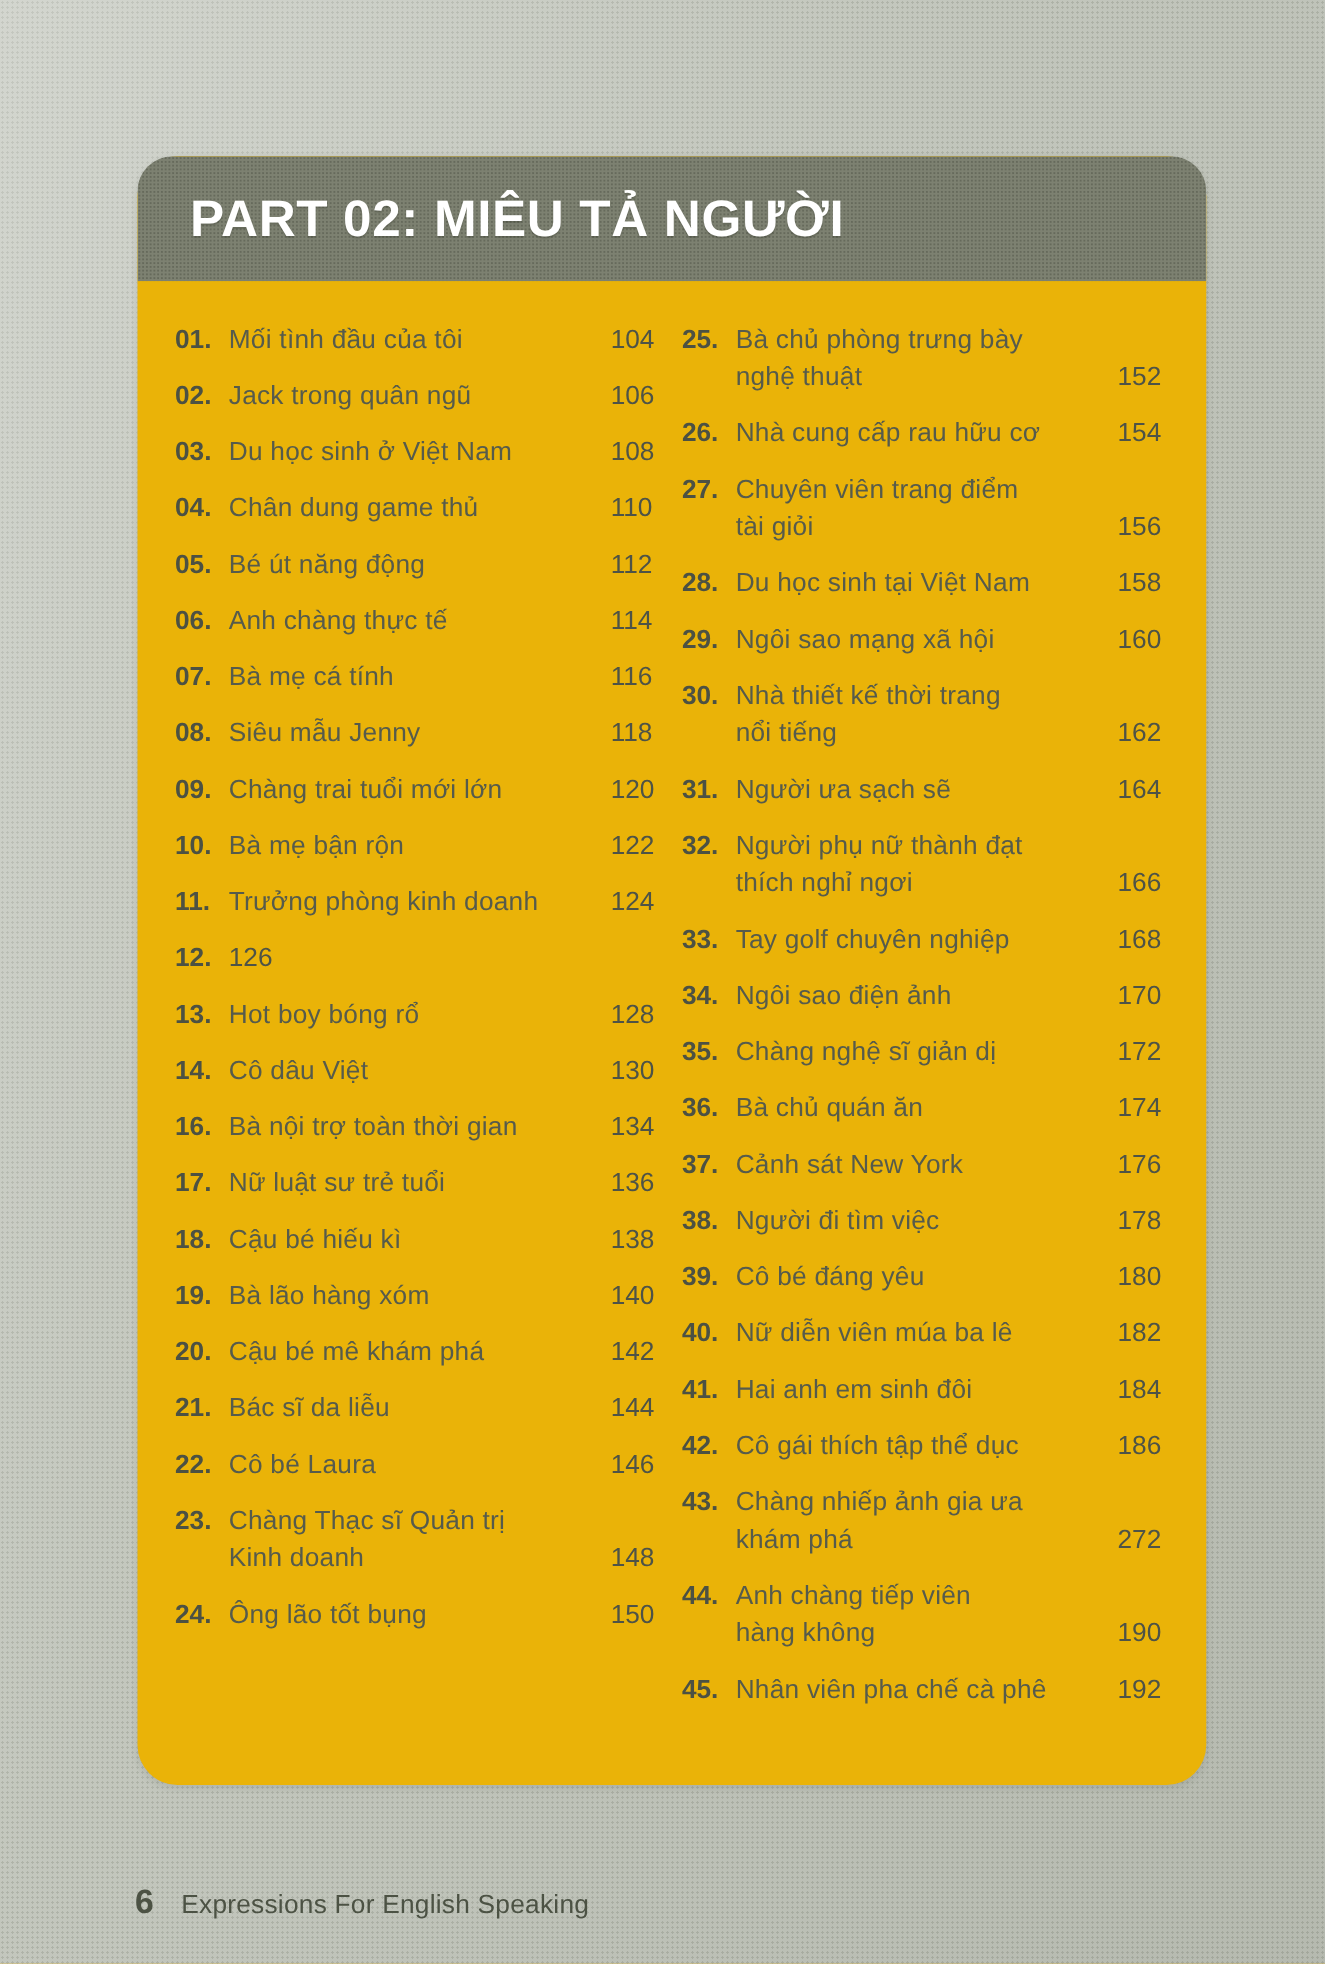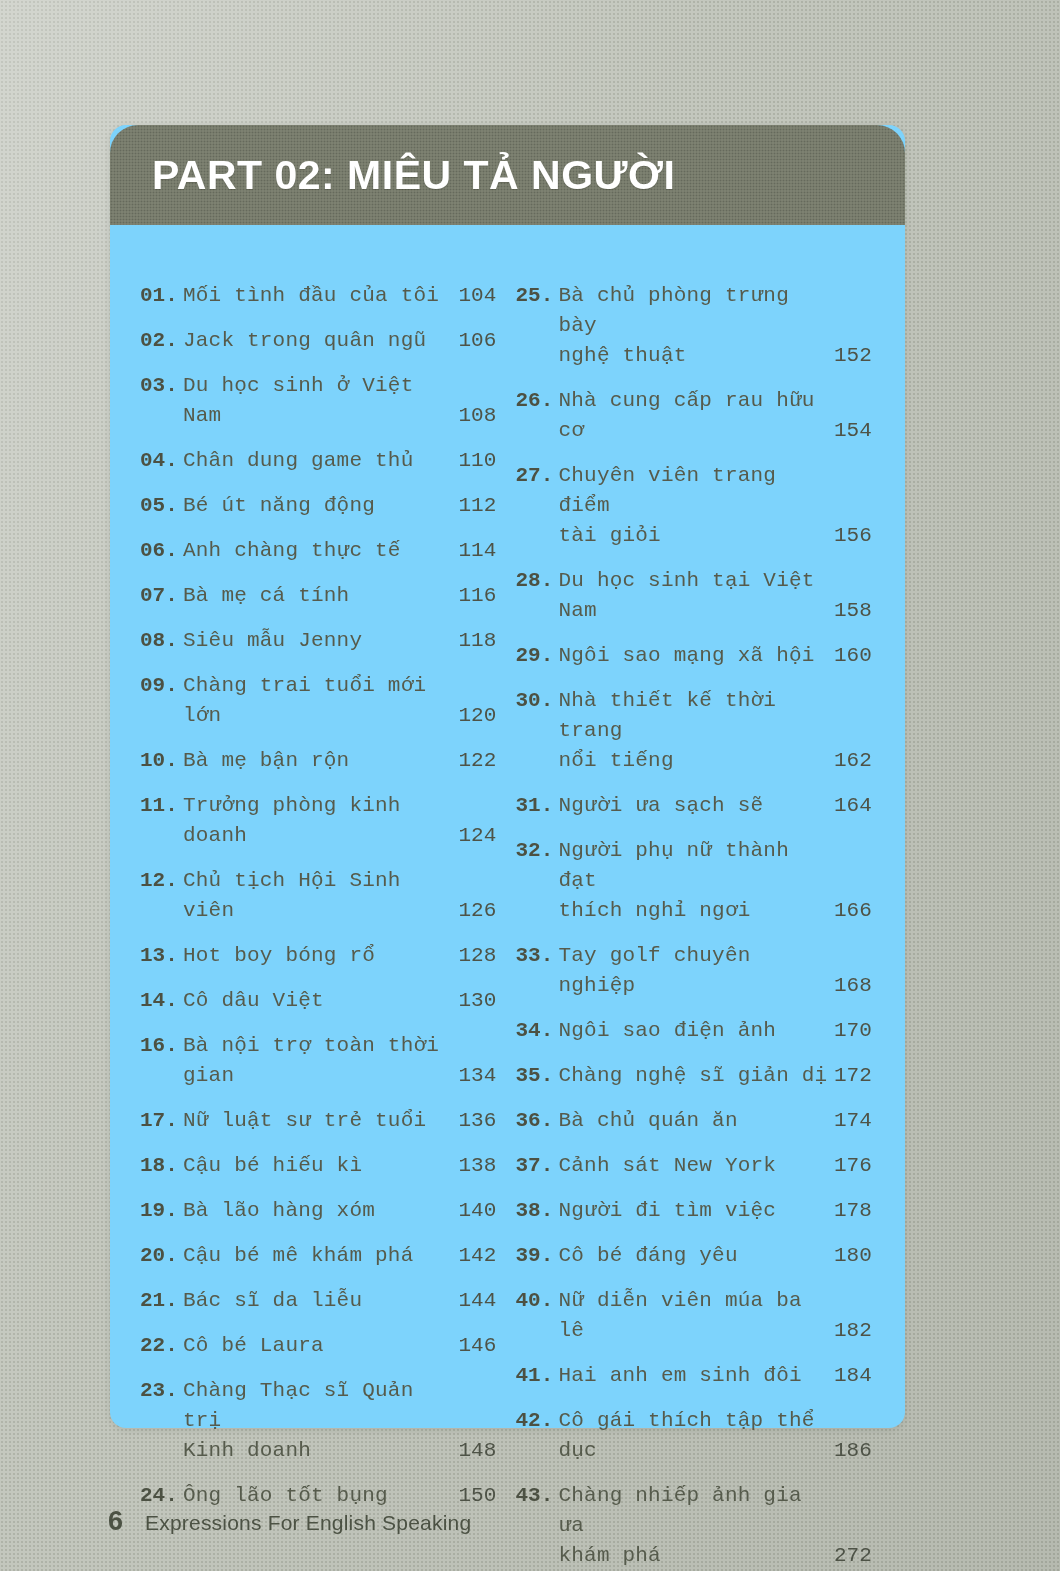"PART 02: MIÊU TẢ NGƯỜI" .page-card { background: #7dd3fc -> #eab308; border-radius: 16px -> 32px; width: 795px -> 855px }
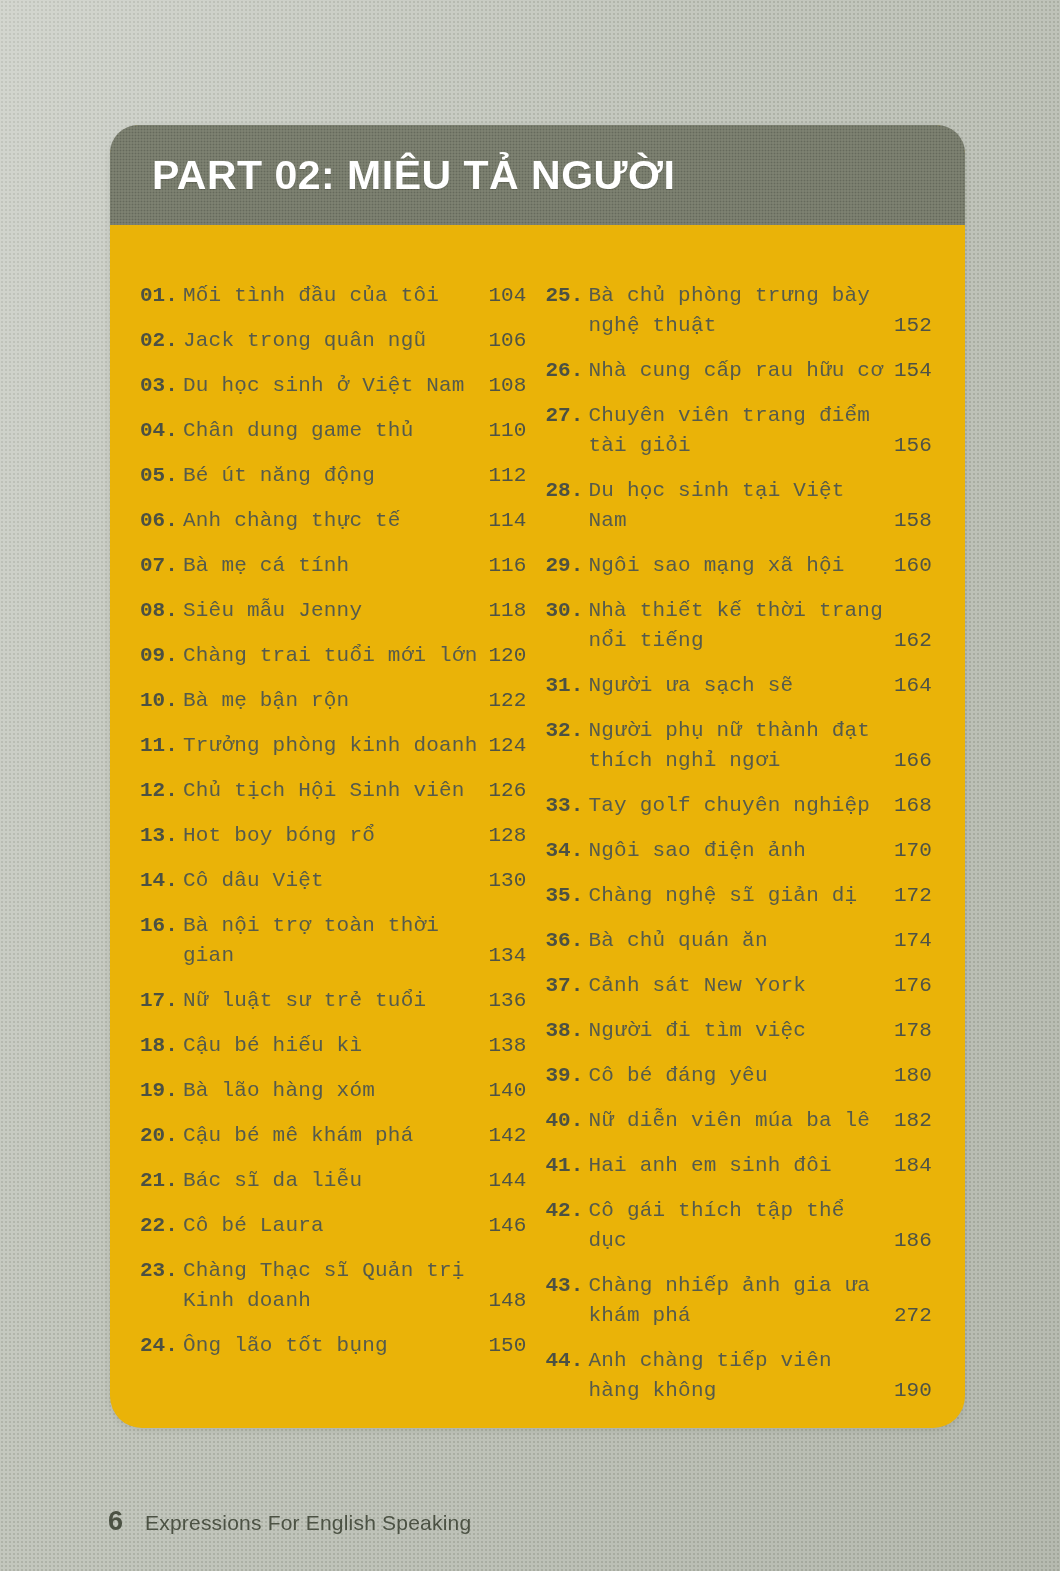"01." .toc { font-family: Liberation Mono, monospace -> none; padding: 56px 27px 0 30px -> 32px 27px 0 30px }
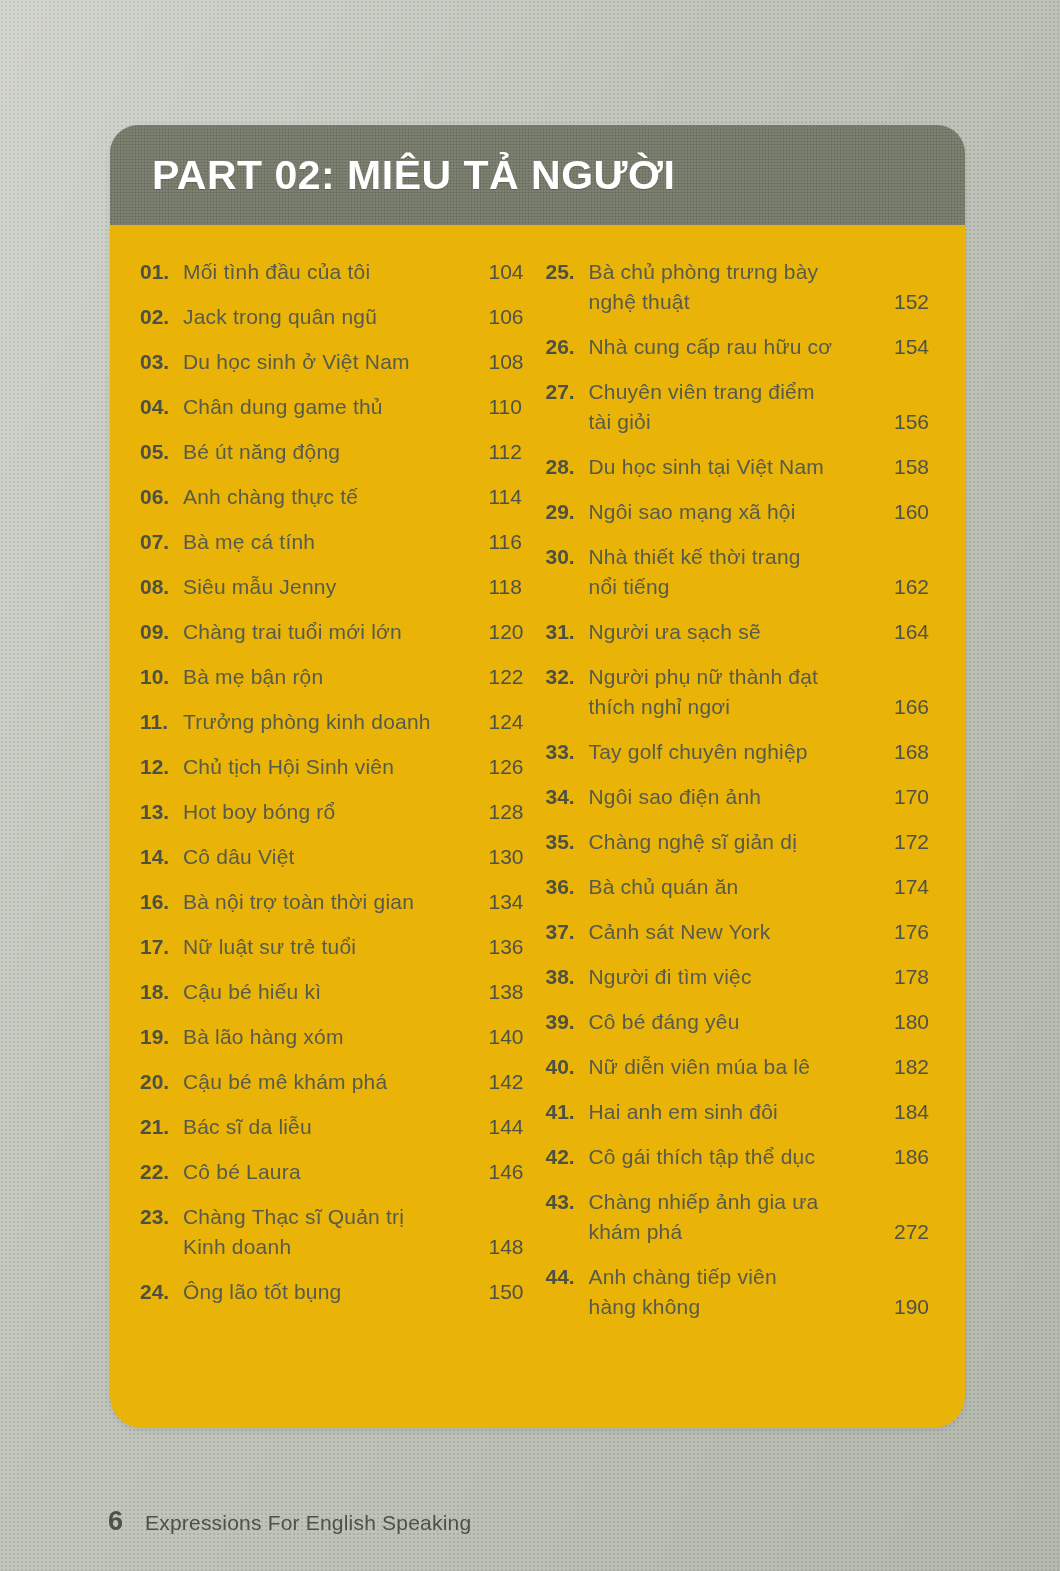"Chủ tịch Hội Sinh viên" span.title { html: <span>Chủ tịch Hội Sinh viên</span> -> none }
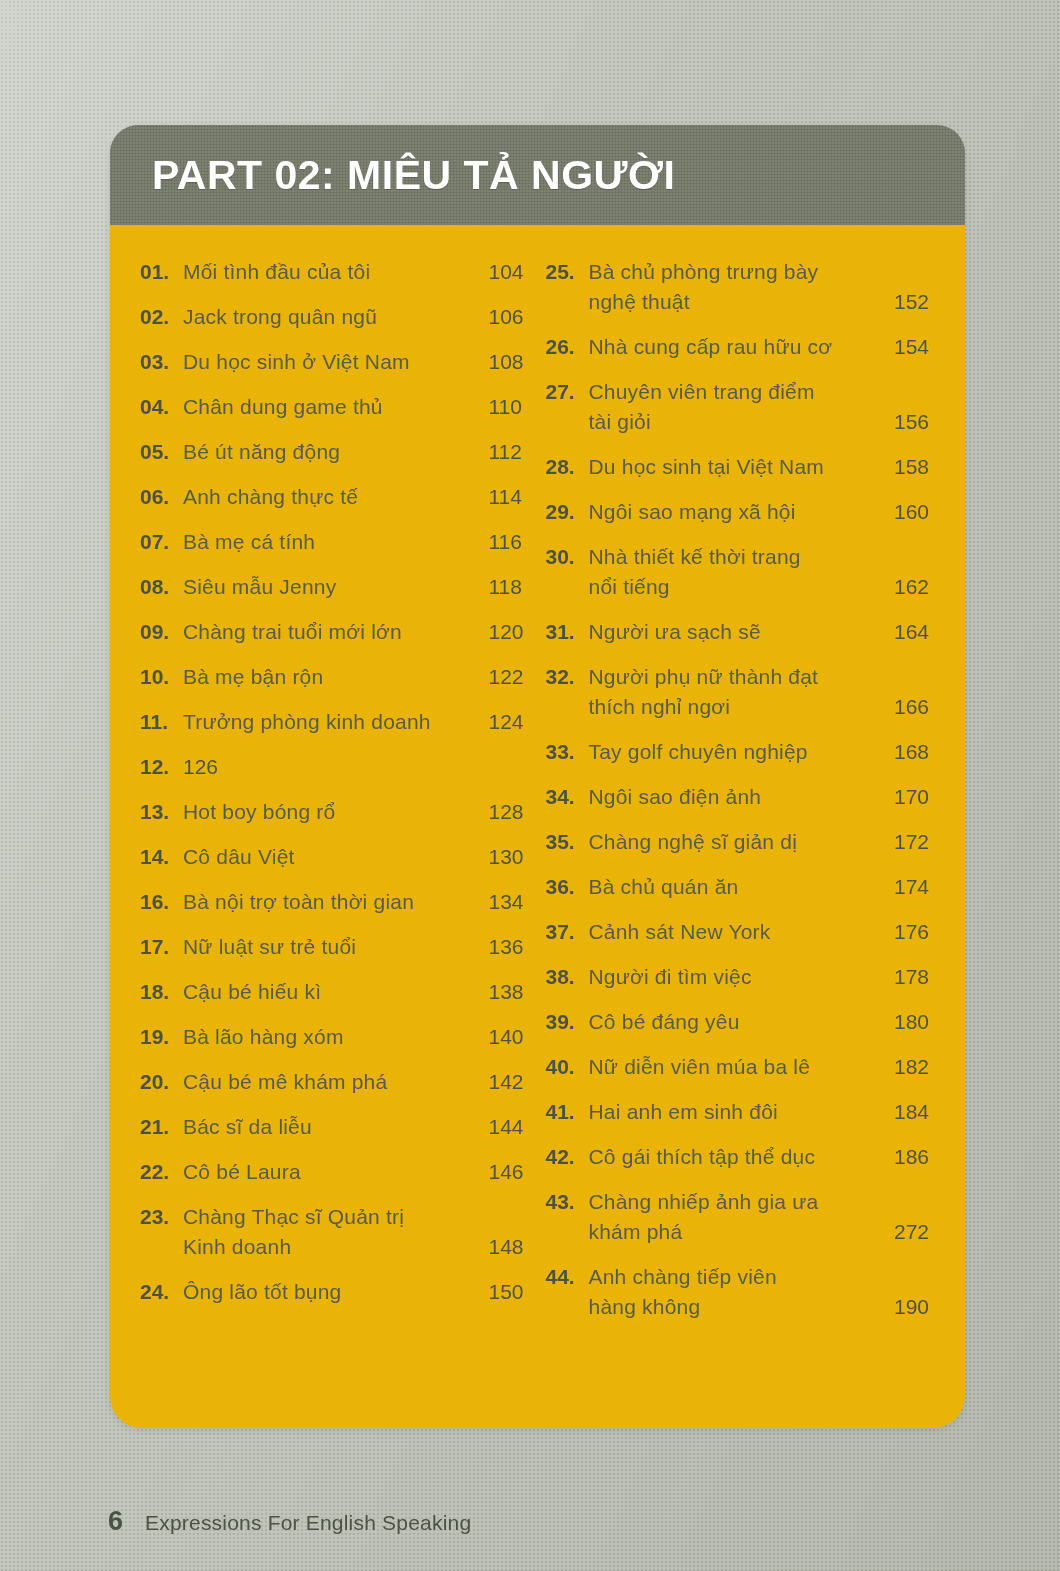"45." div.row { html: none -> <div> <span>45.</span> <span>Nhân viên pha chế cà phê</span> <span>192</span> </div> }
